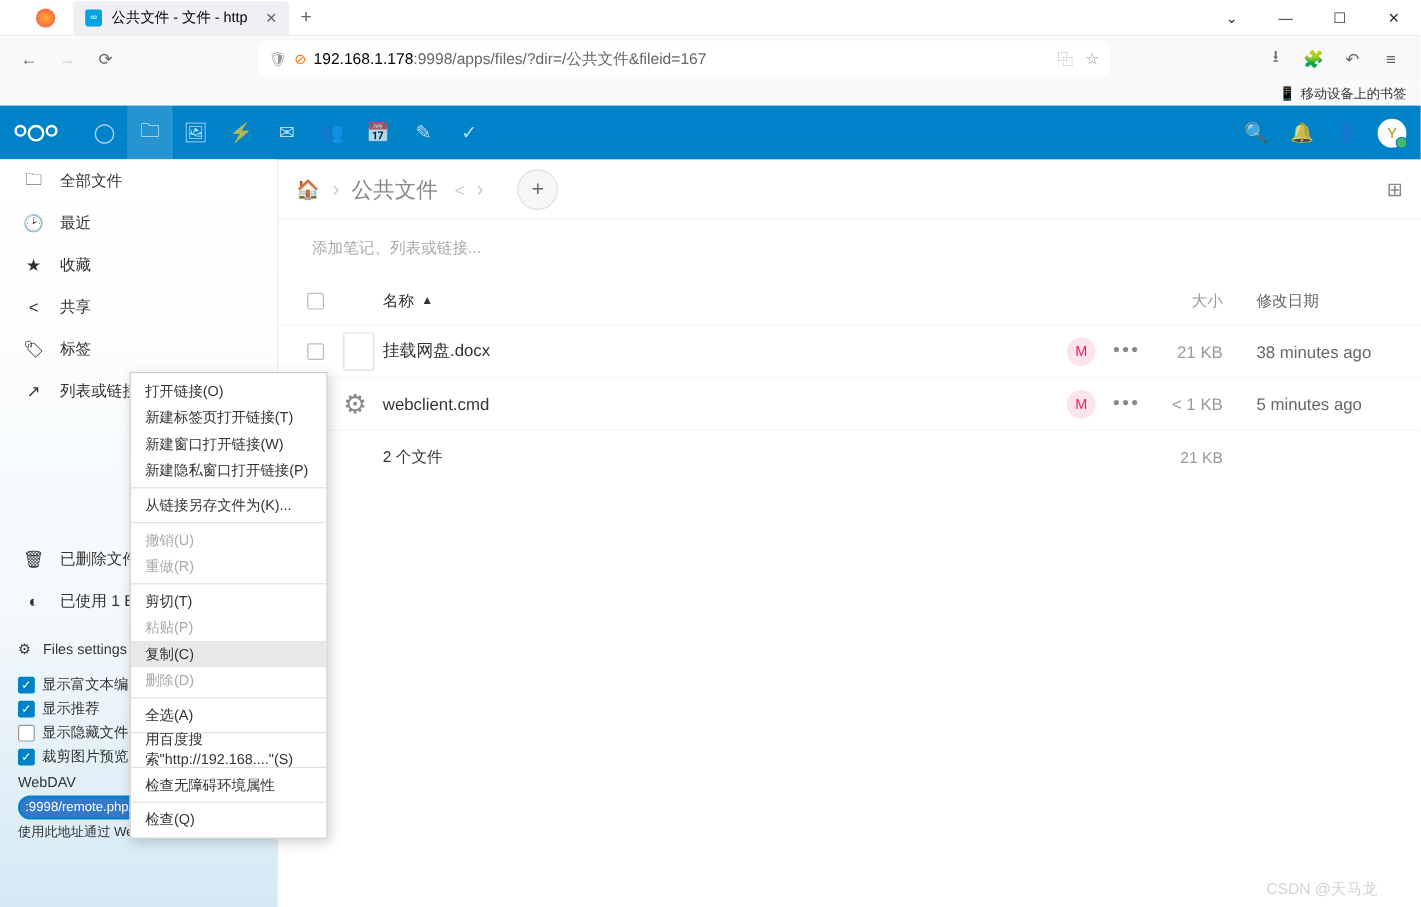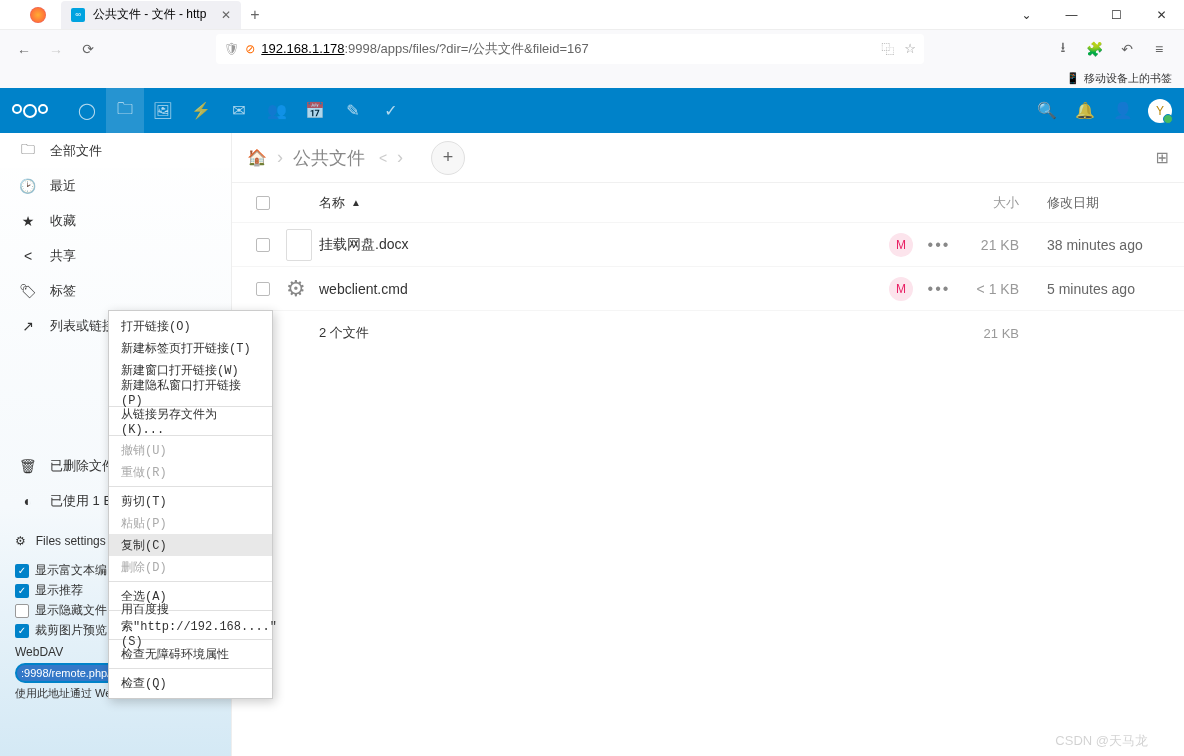"192.168.1.178" .url-highlight { text-decoration: underline -> none }
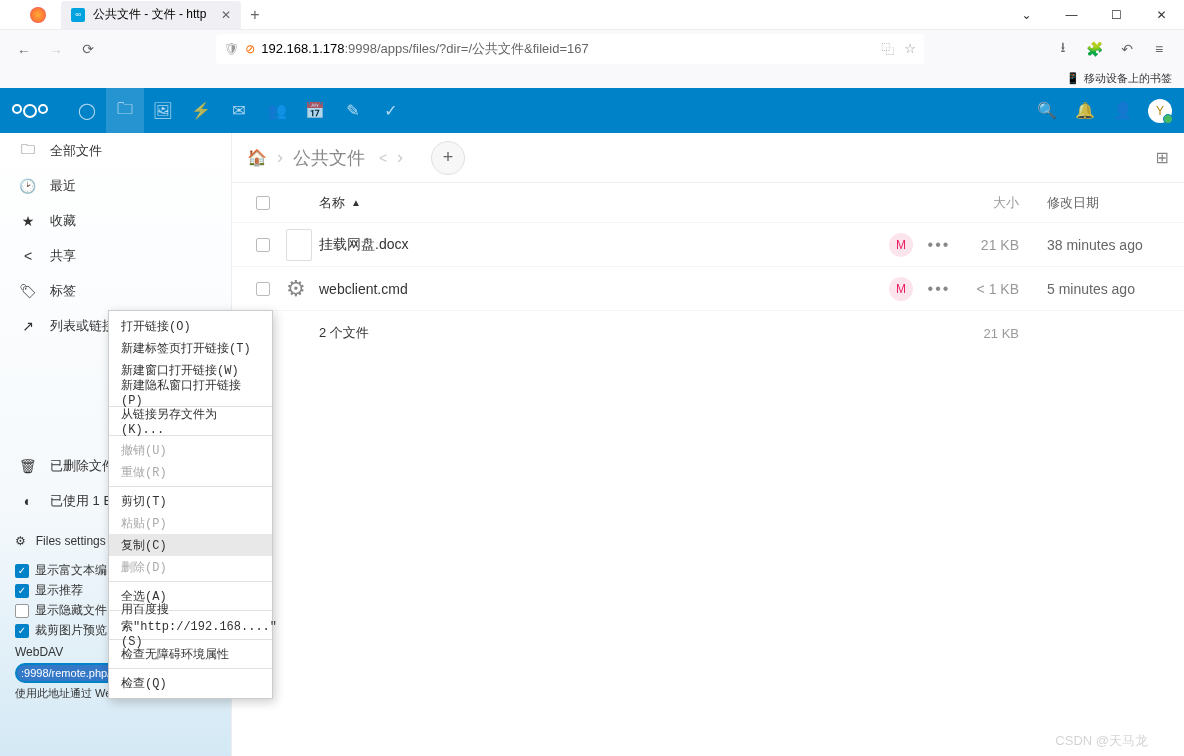"添加笔记、列表或链接..." div.notes-area { html: none -> <div> <span>添加笔记、列表或链接...</span> </div> }
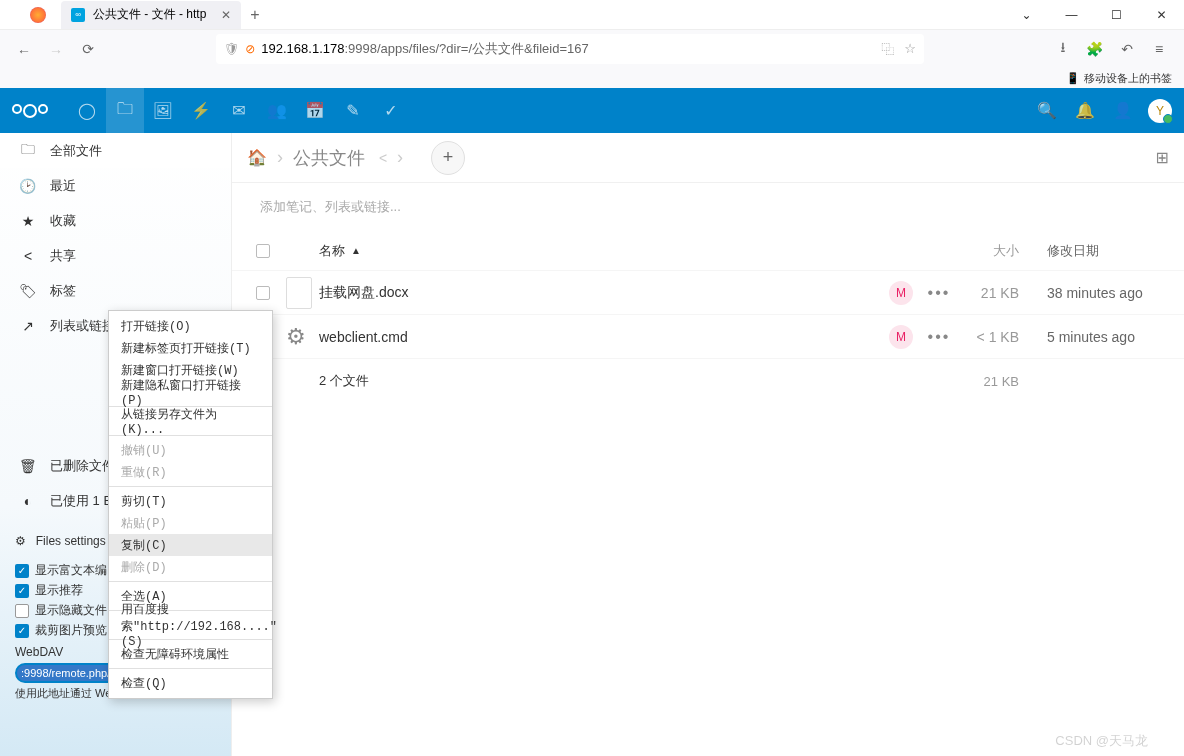"打开链接(O)" .ctx-item { font-family: Liberation Mono, monospace -> none }
